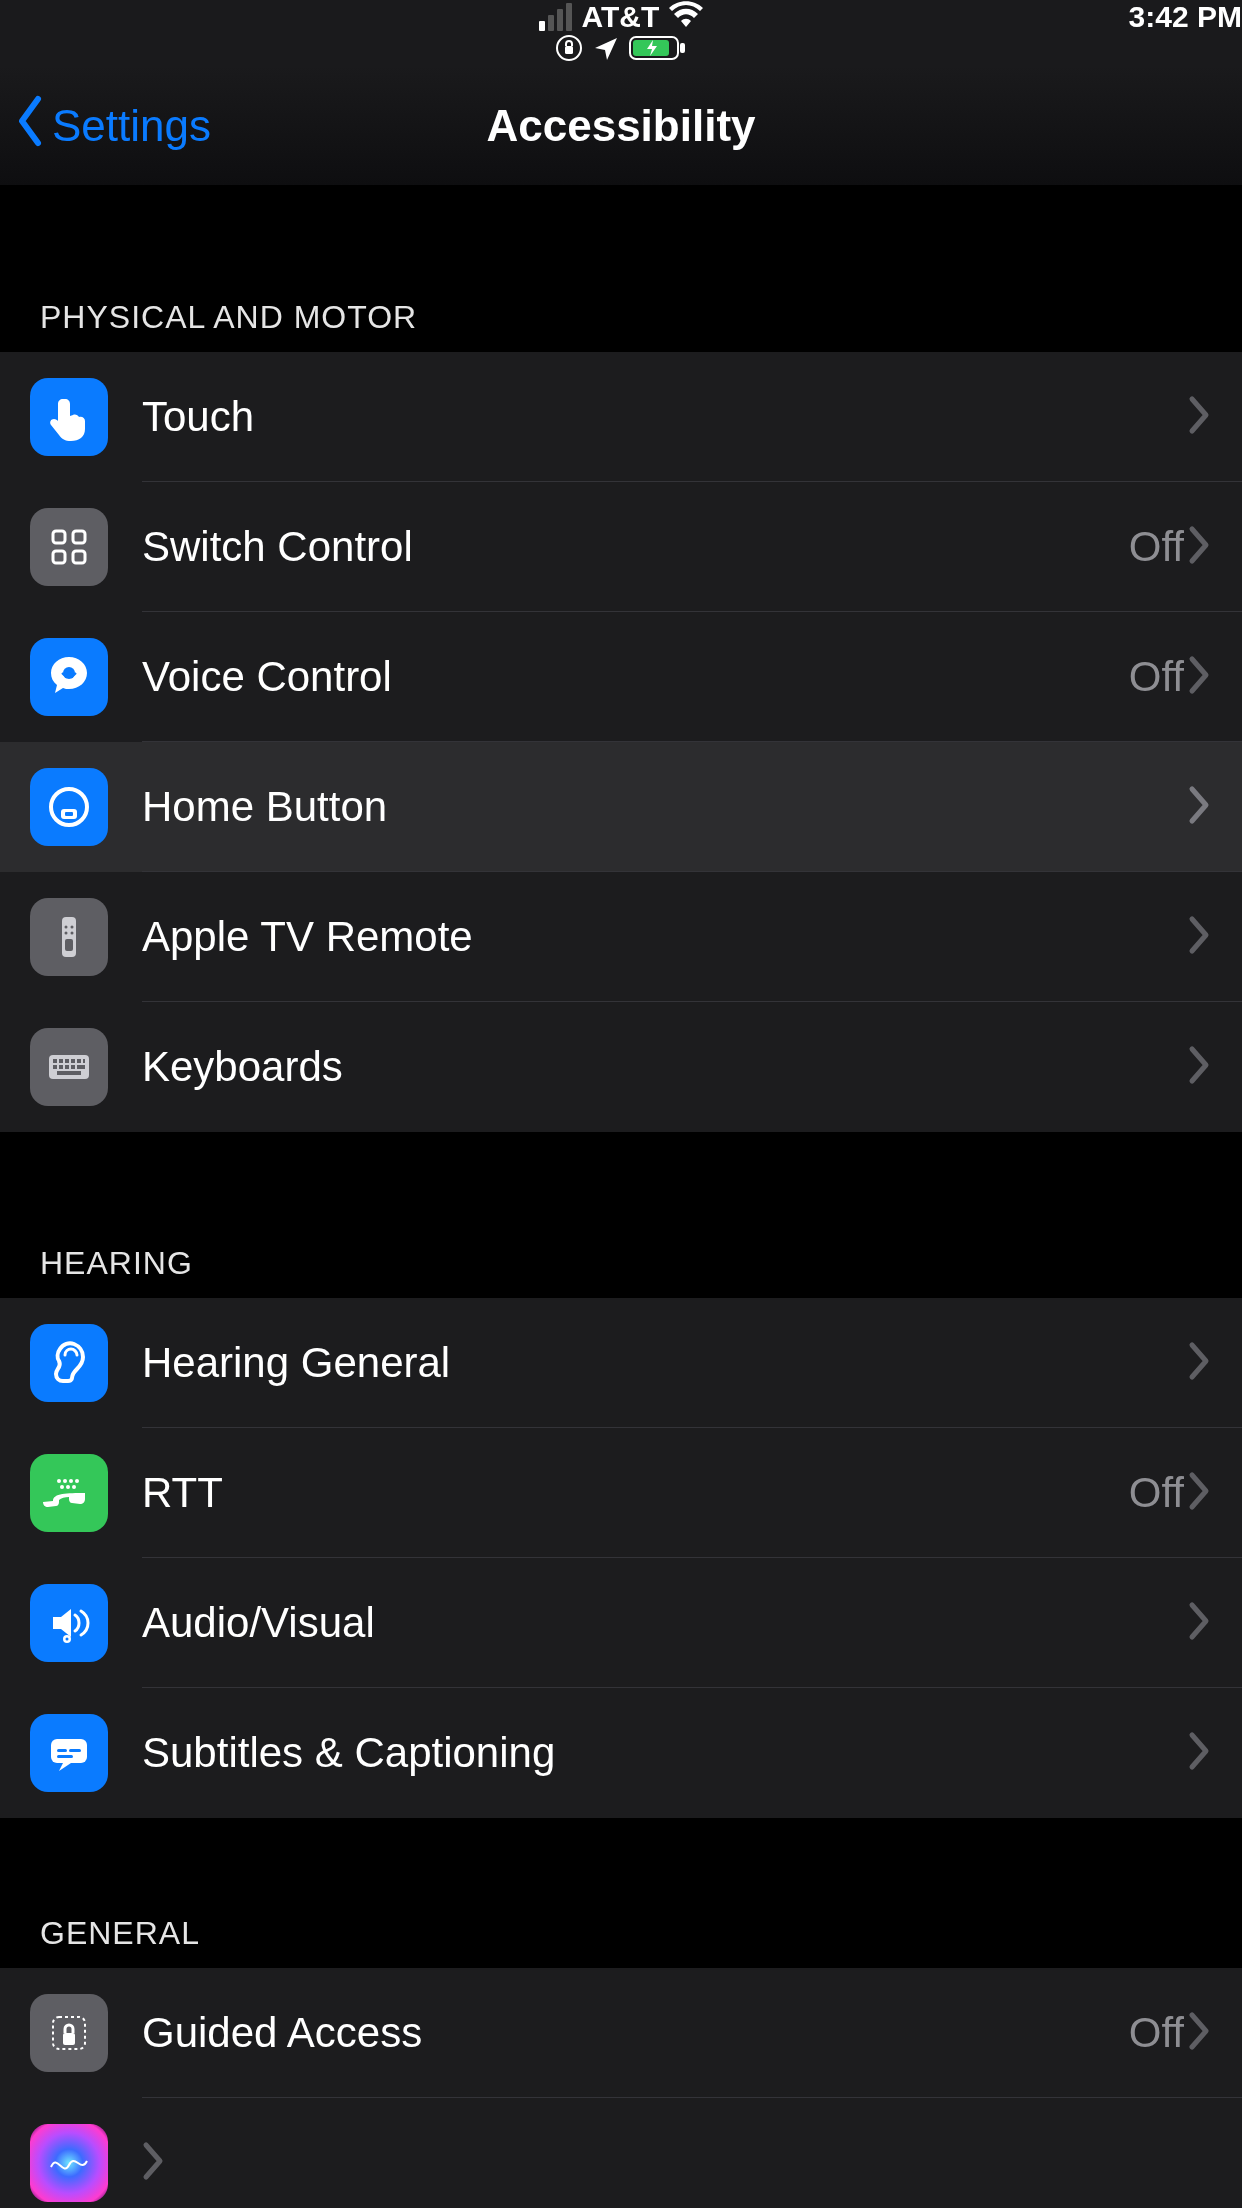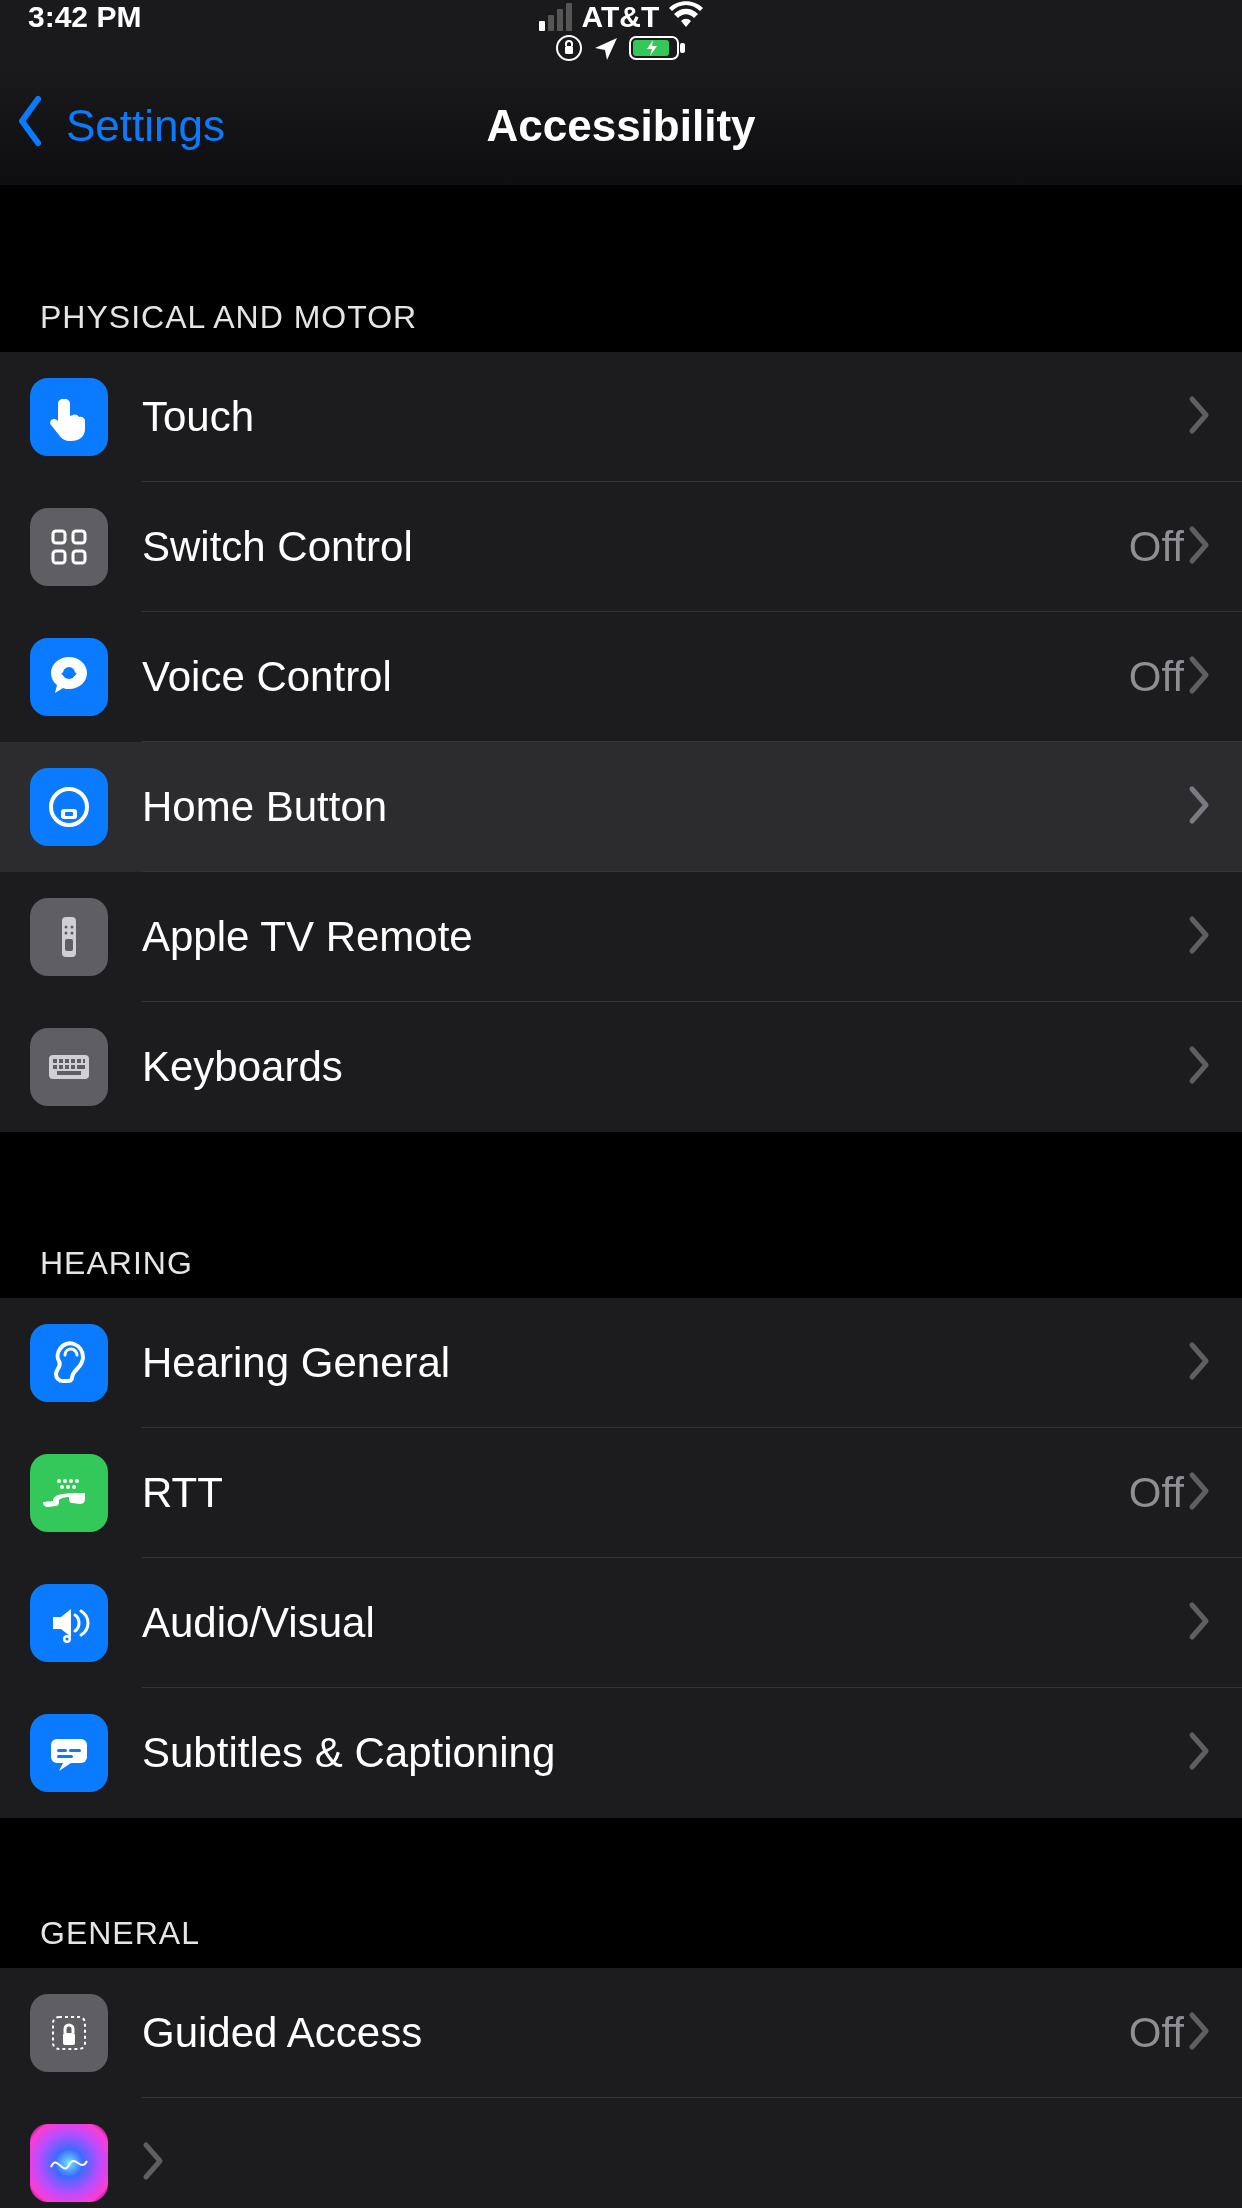"3:42 PM" .status-center { left: 8px -> 14px; text-align: left -> right }
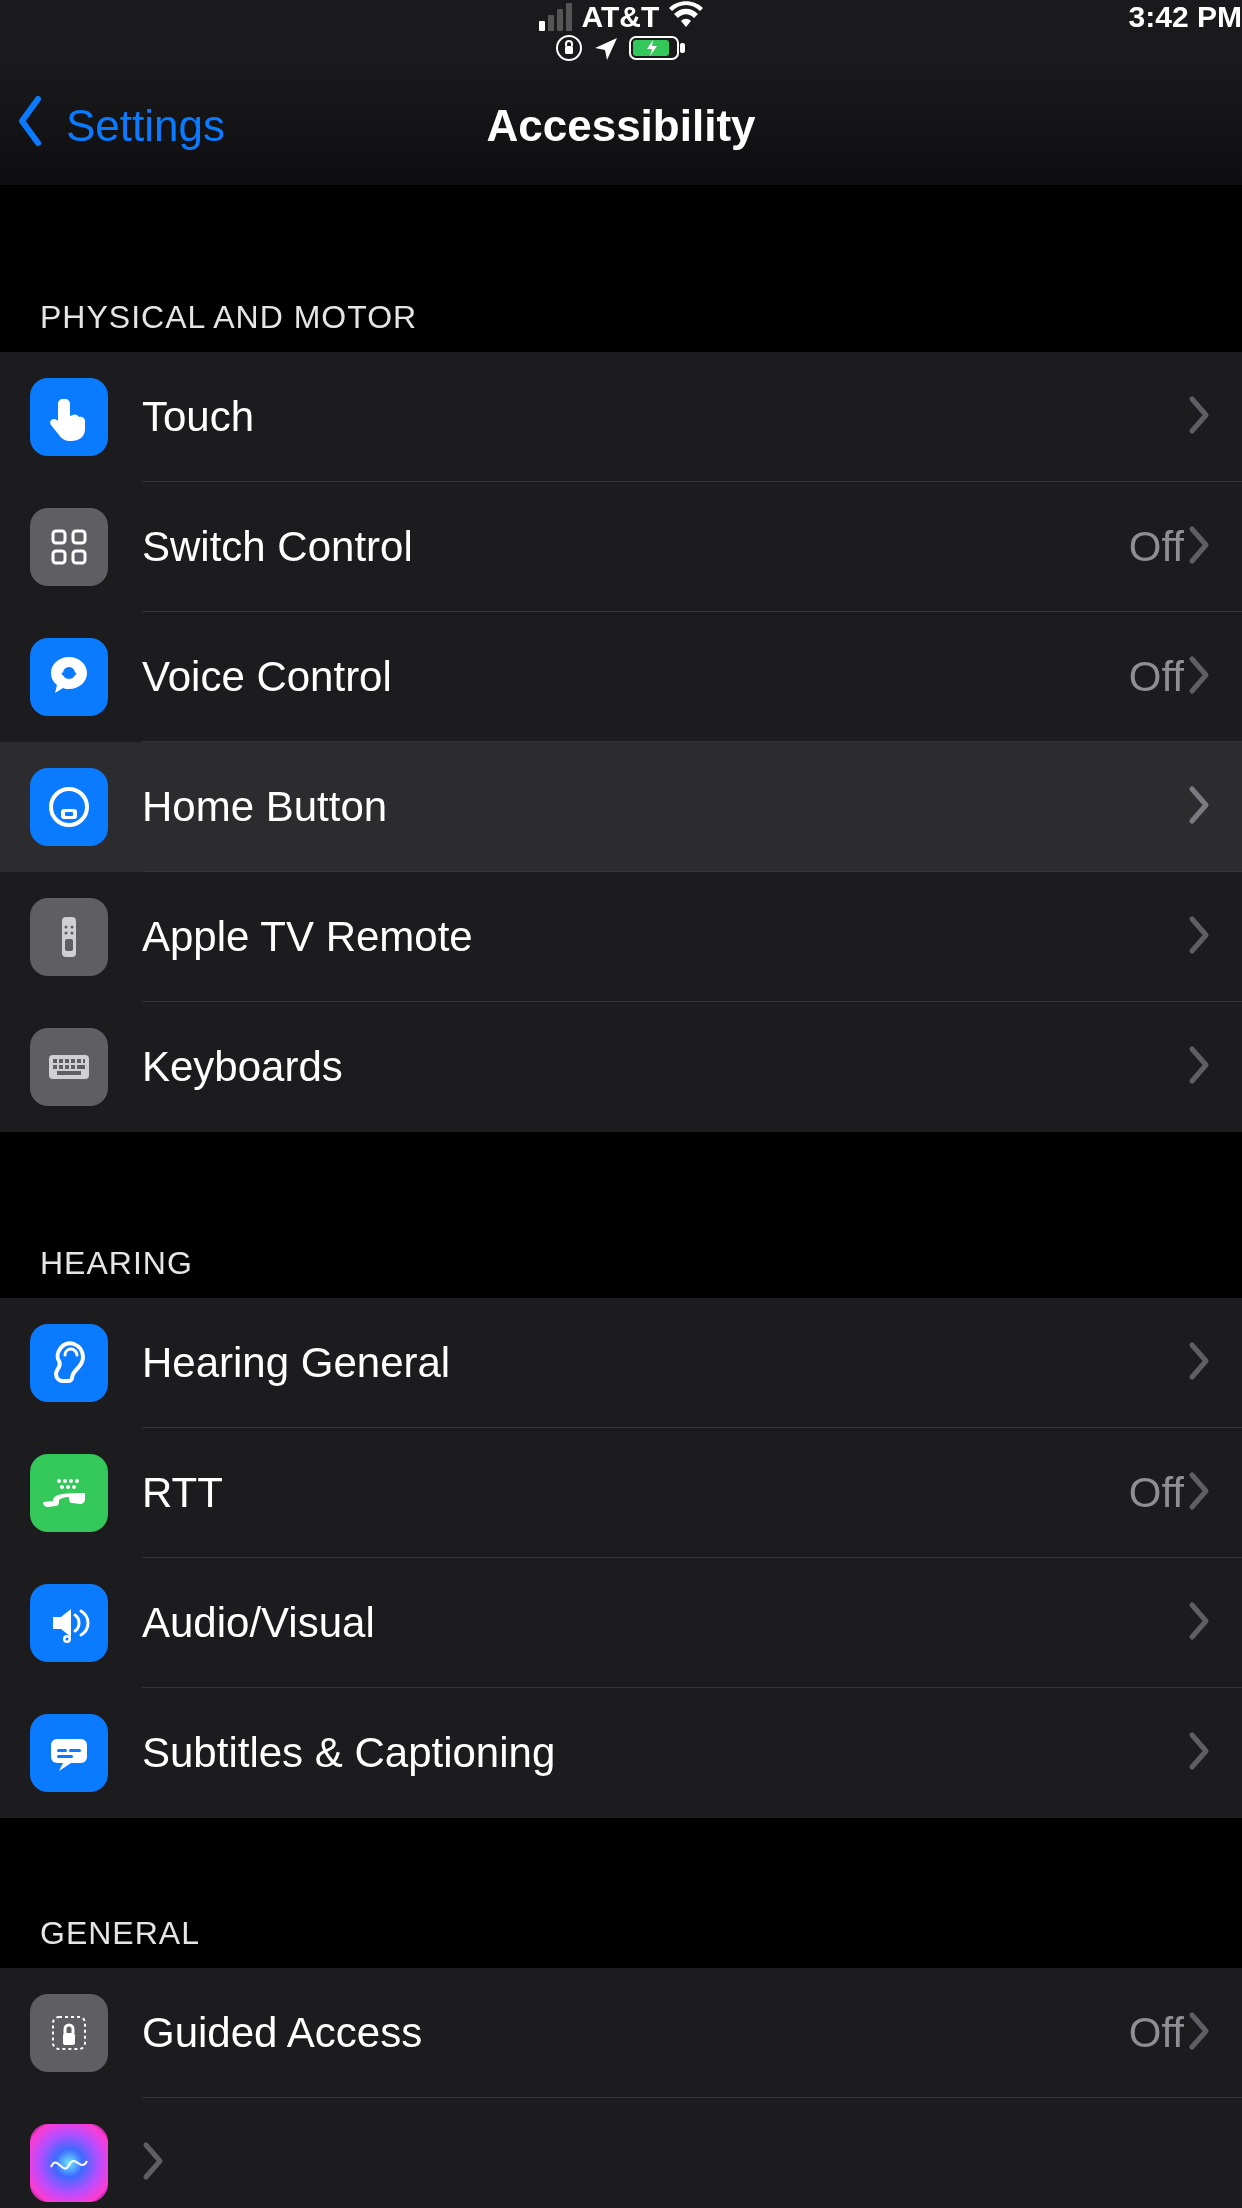"Settings" .nav-back { gap: 20px -> 6px }
